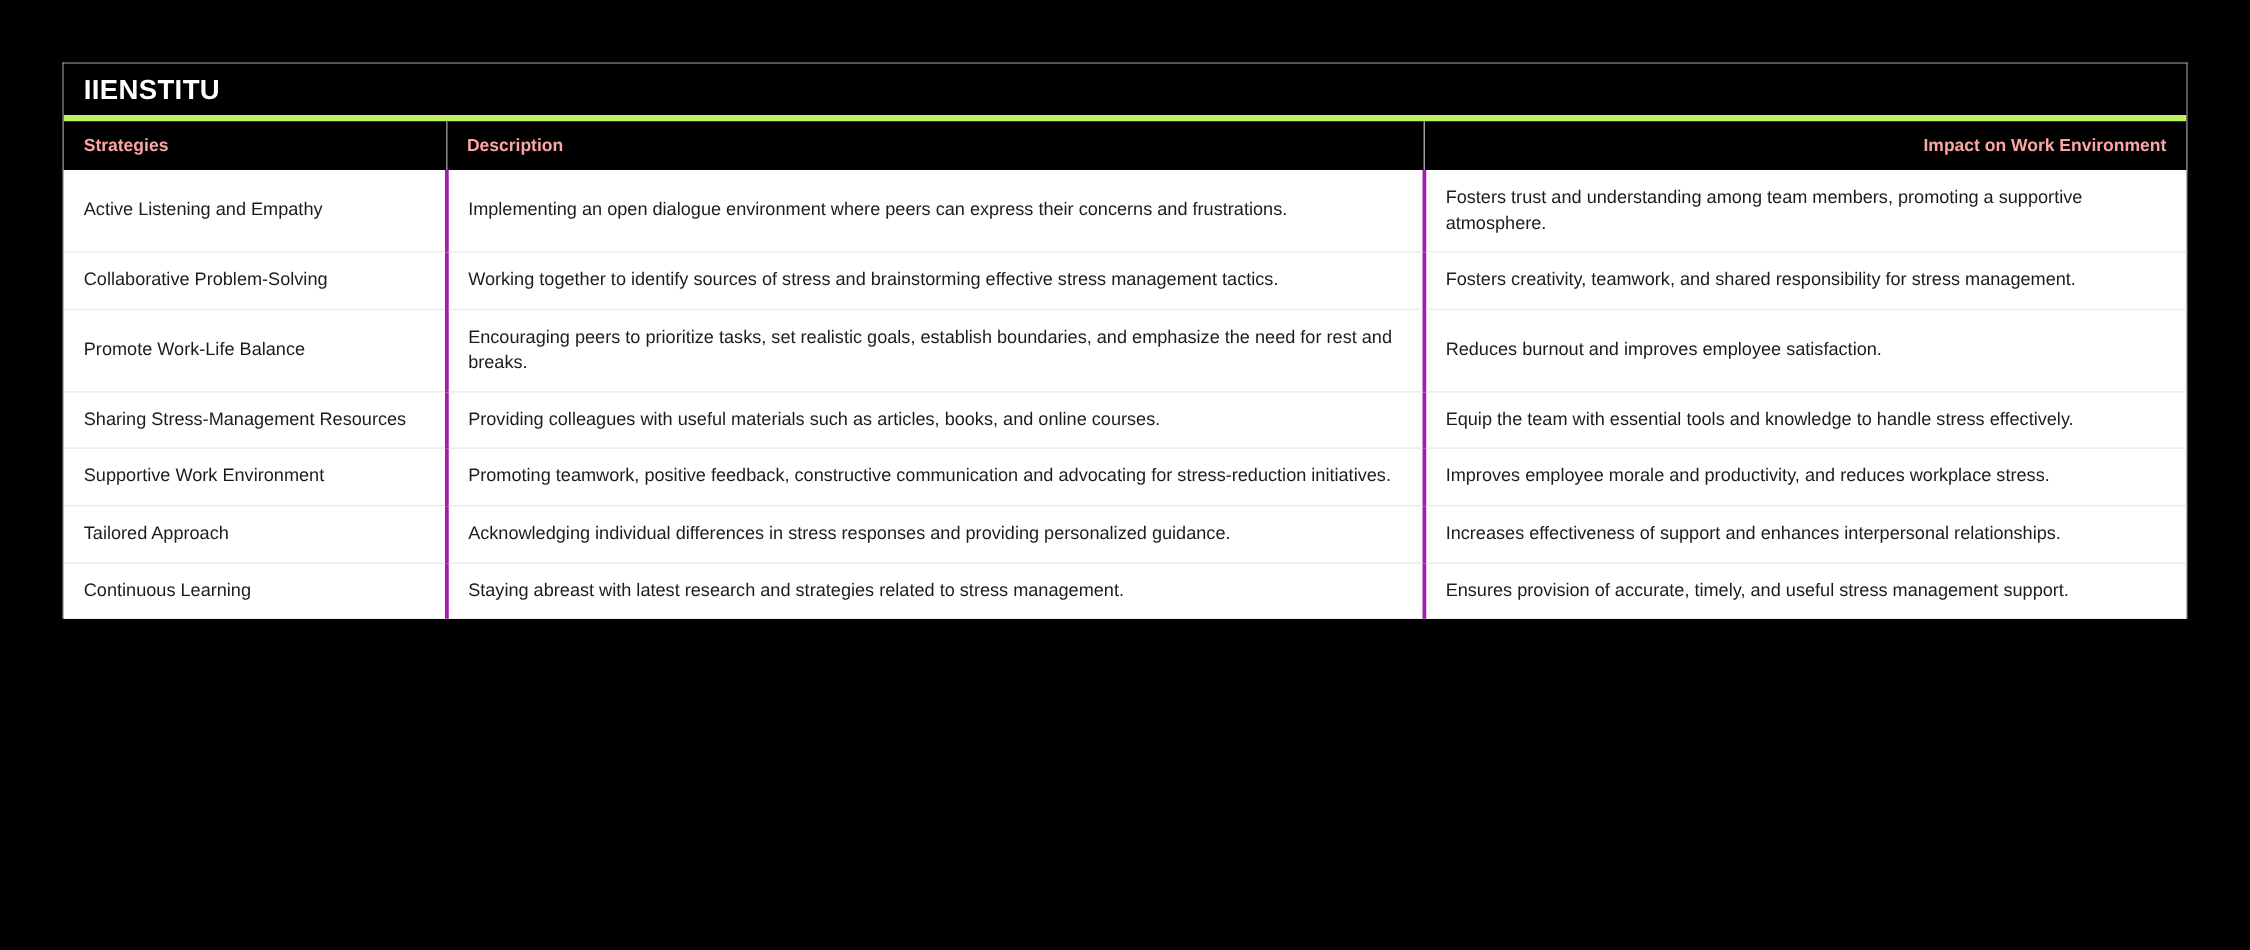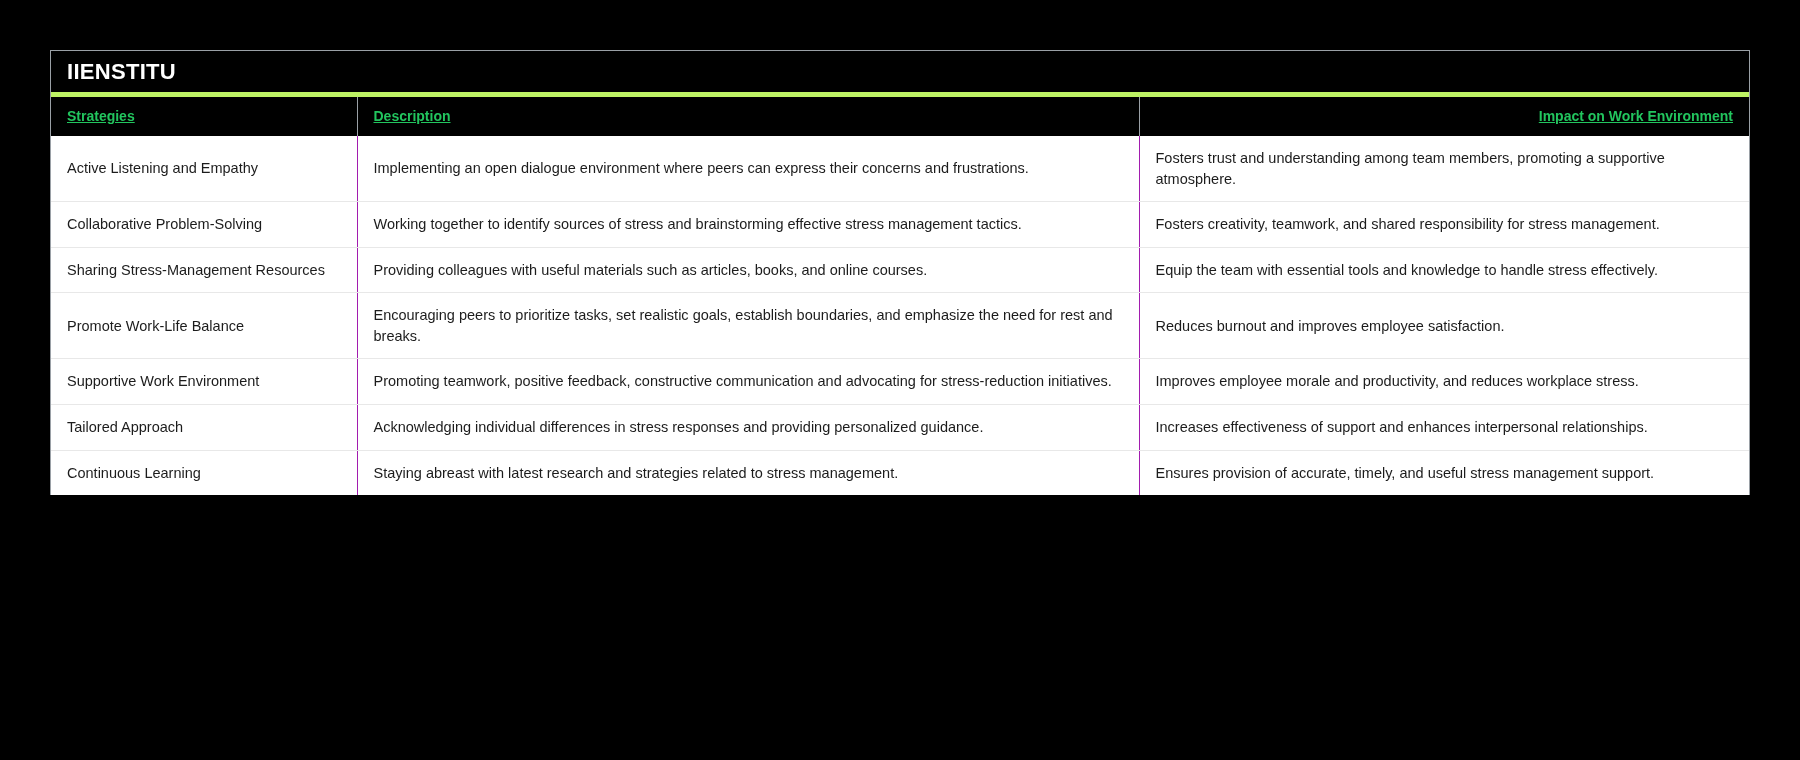"Strategies" thead th { color: #22c55e -> #fca5a5; text-decoration: underline -> none }
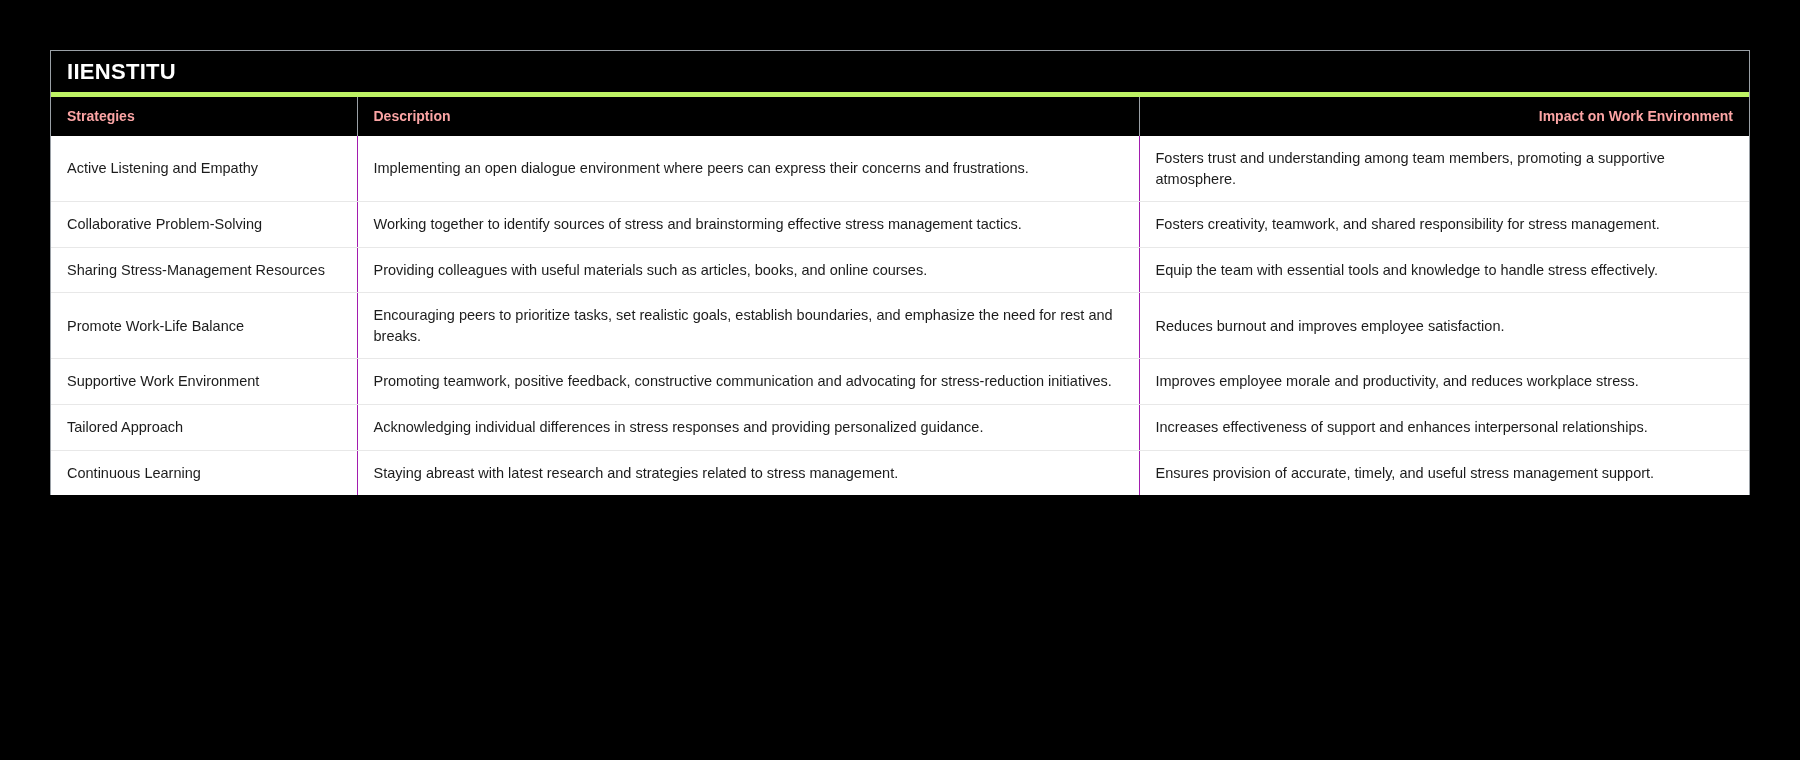"Active Listening and Empathy" tbody td { border-right: 1px solid #a21caf -> 3px solid #a21caf }
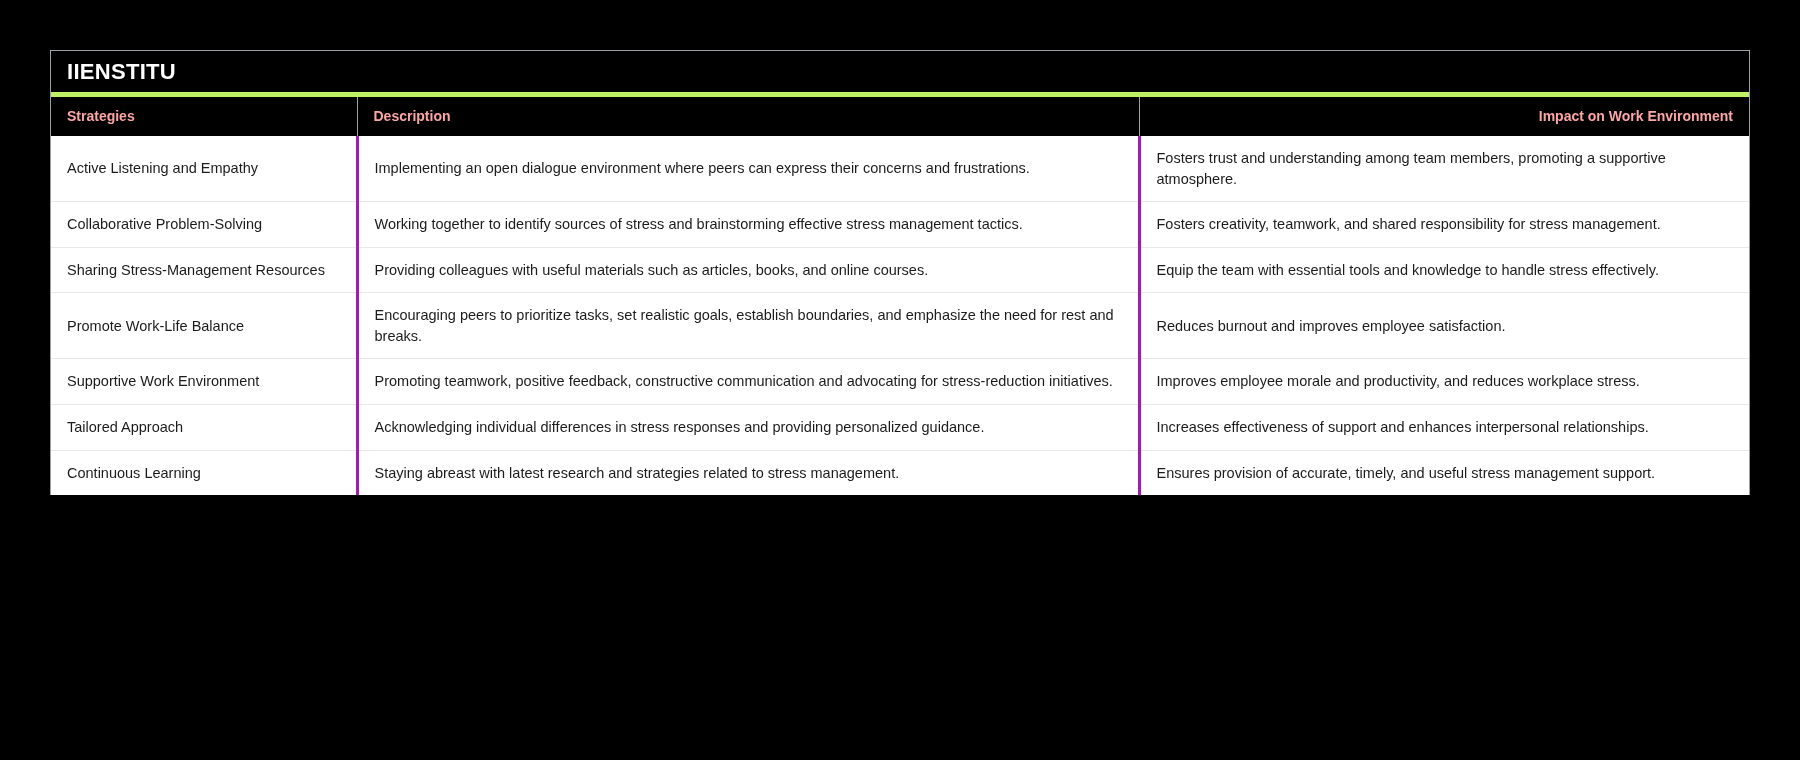"Sharing Stress-Management Resources" tr { order: before "Promote Work-Life Balance" -> after "Promote Work-Life Balance" }
